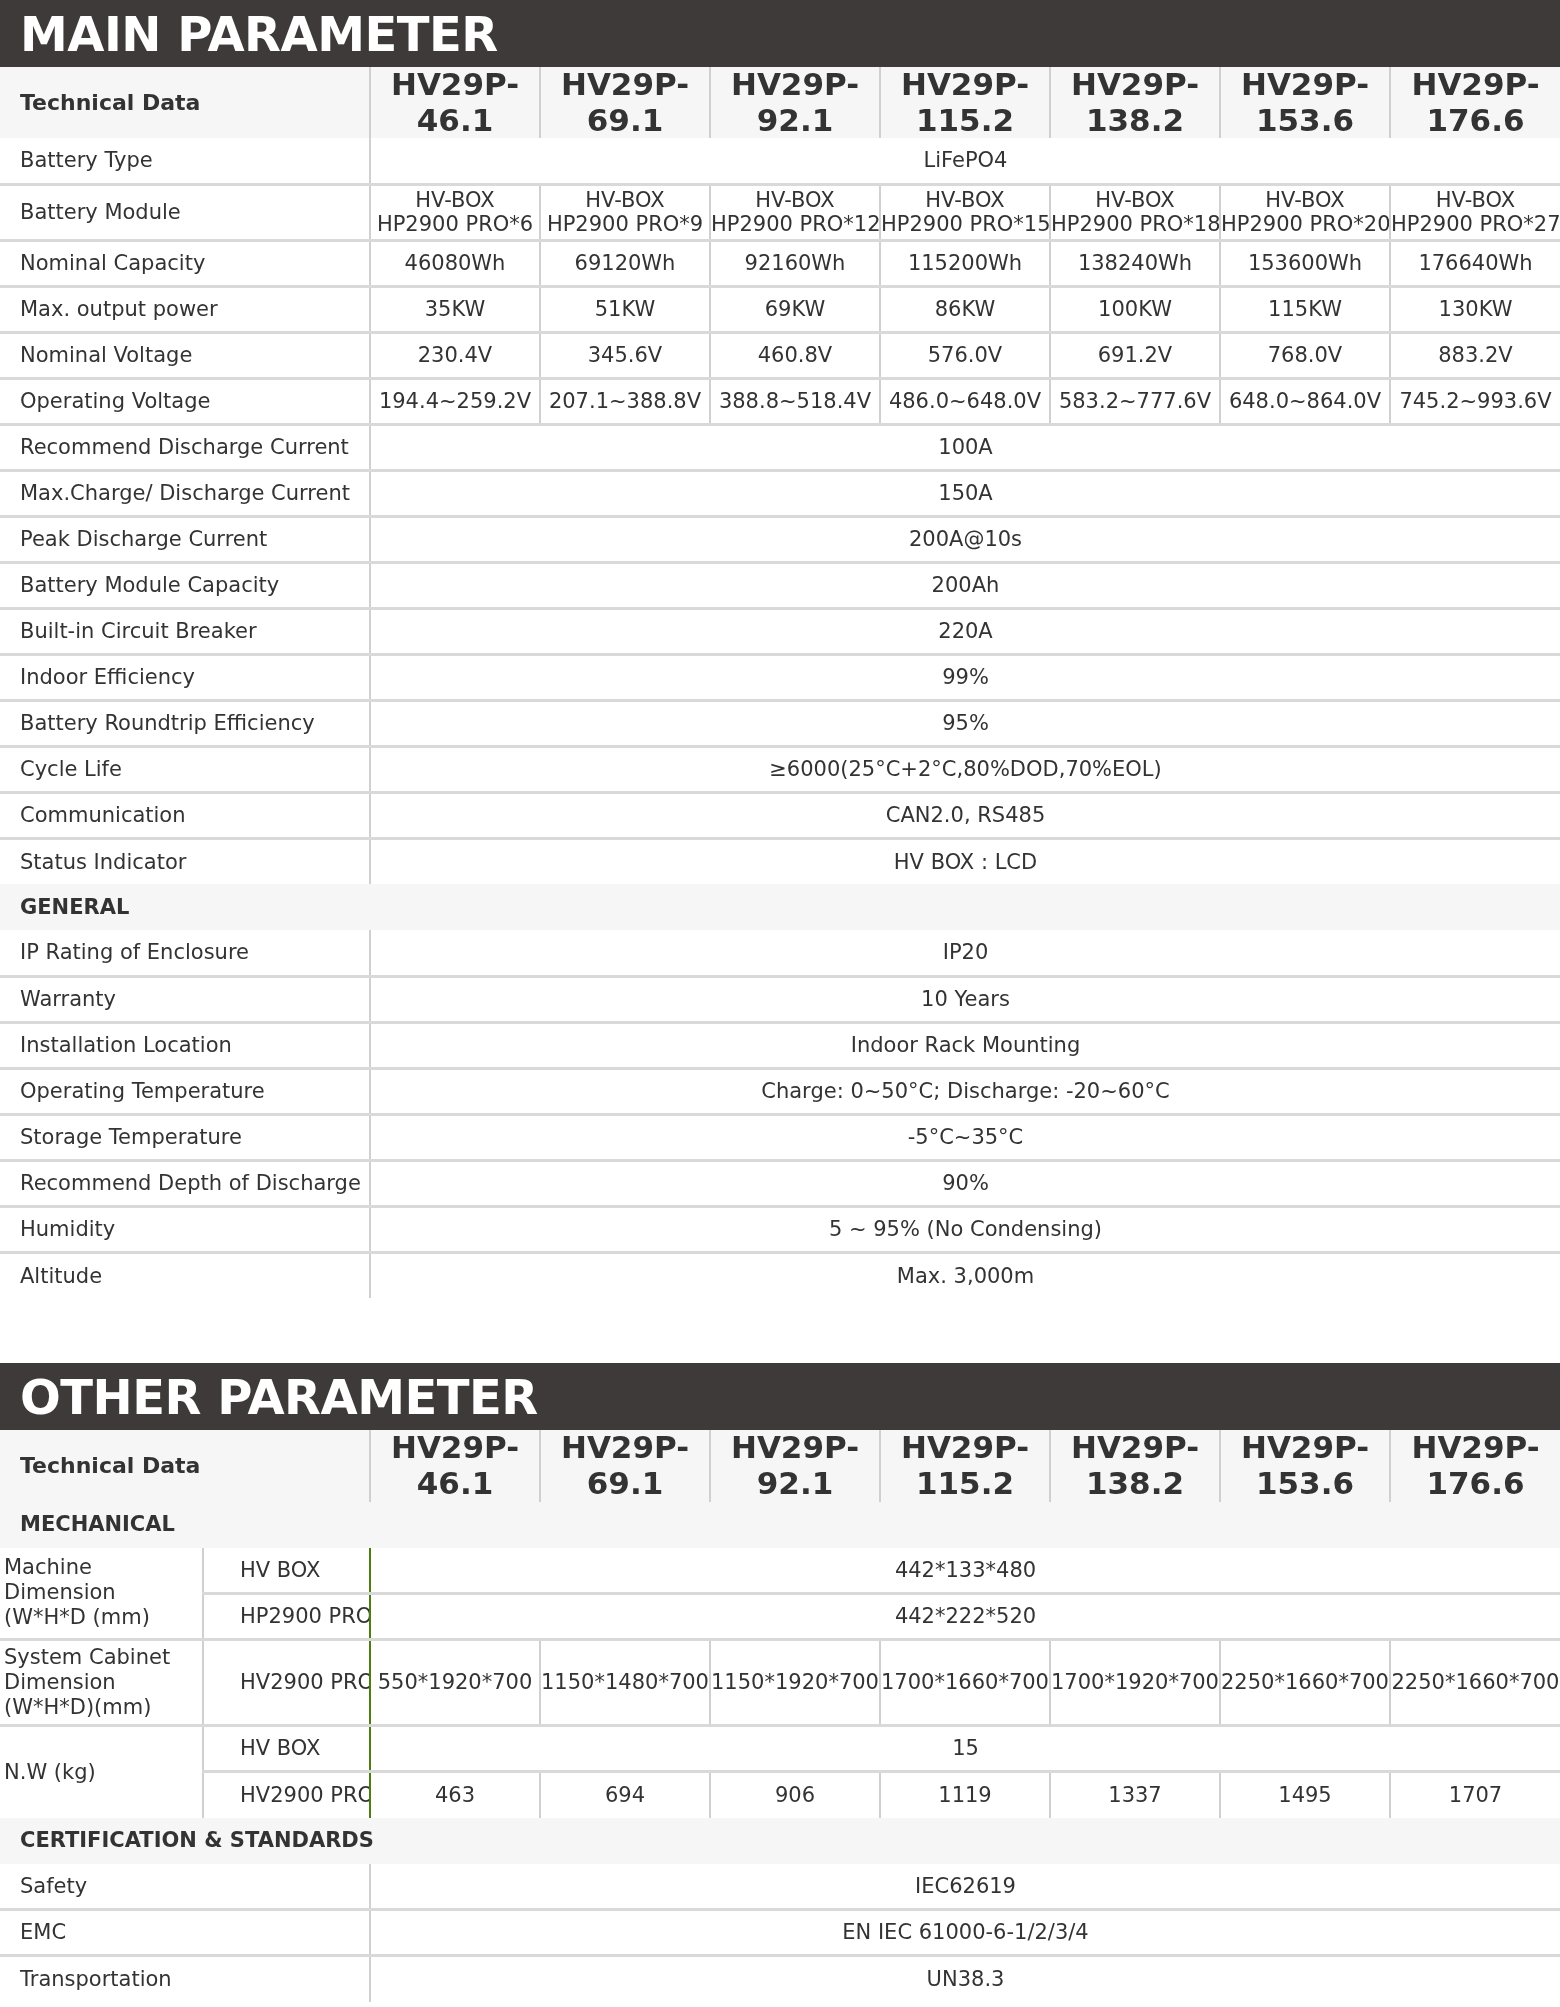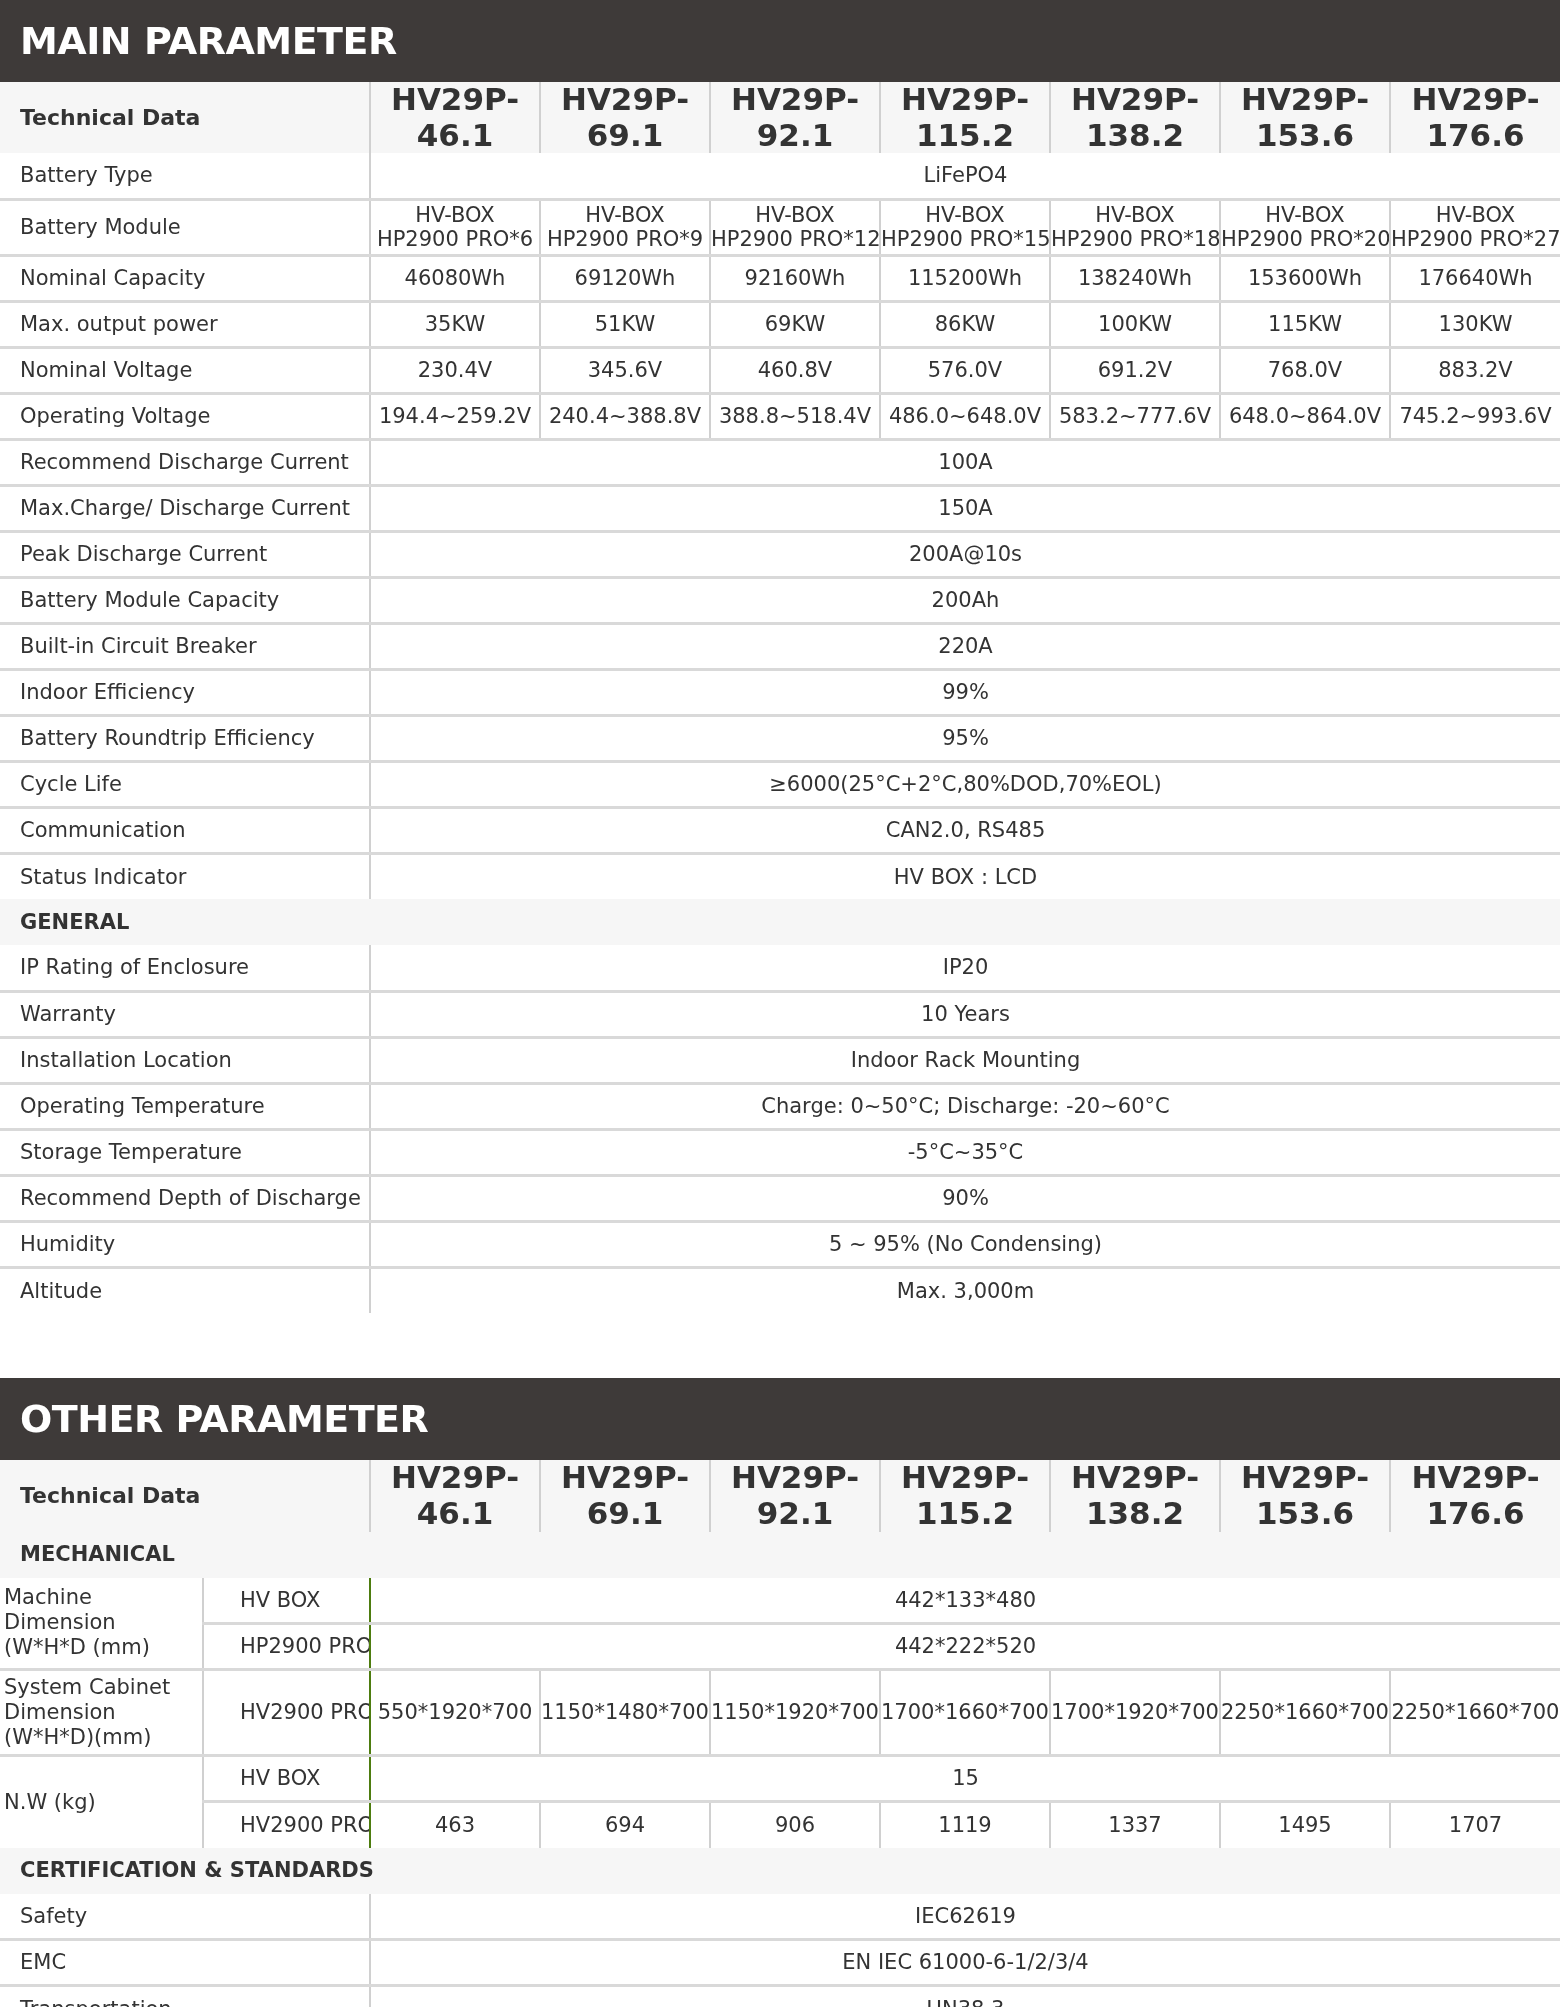"MAIN PARAMETER" .section-bar { font-size: 38px -> 48px; height: 82px -> 67px }
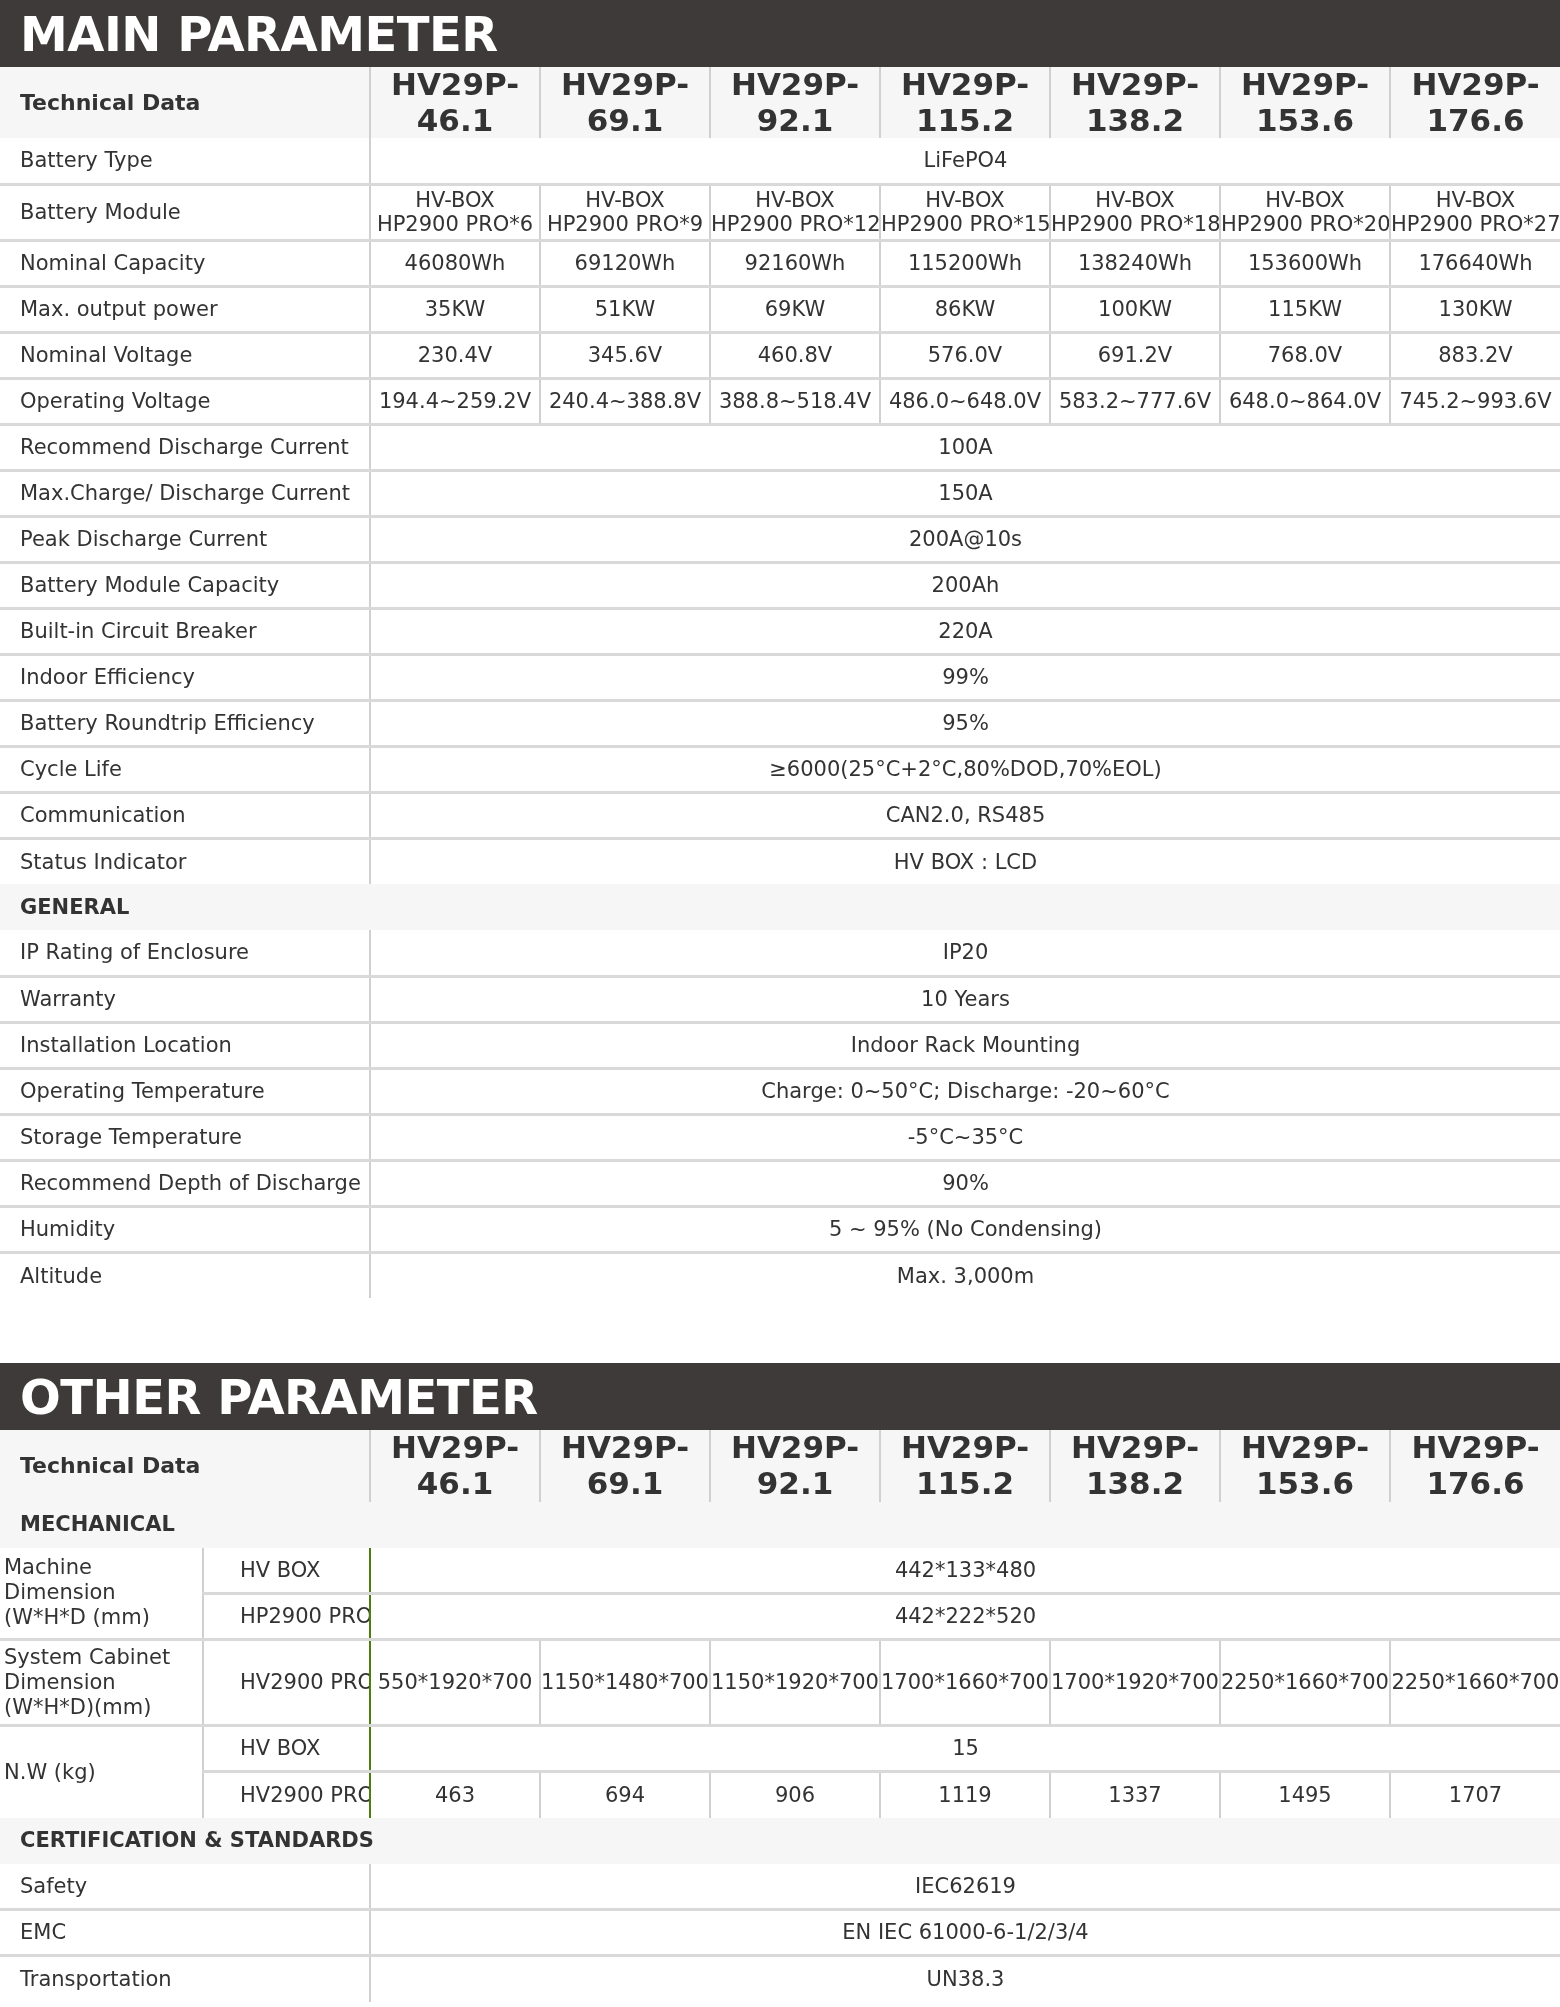"240.4~388.8V" td.cell { text: 240.4 -> 207.1 }
